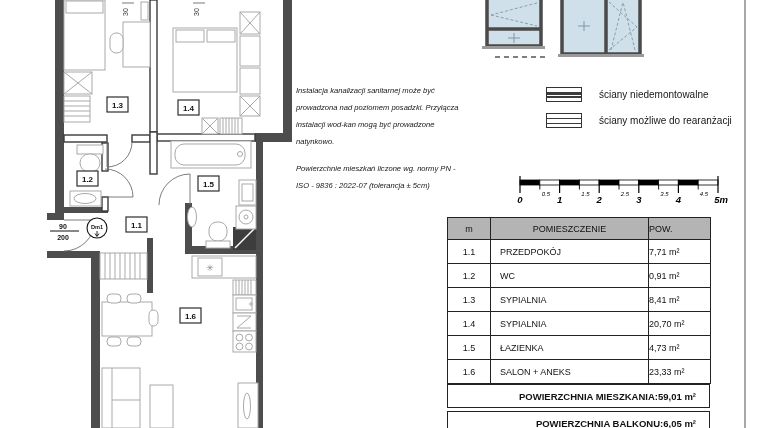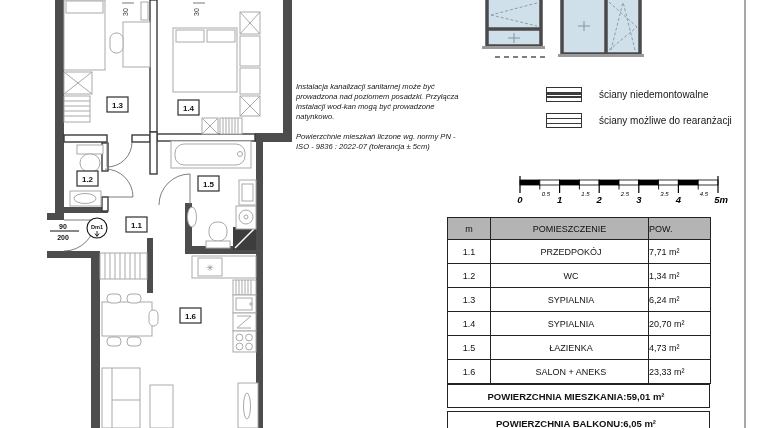"Instalacja kanalizacji sanitarnej może" #notes { line-height: 10px -> 17px }
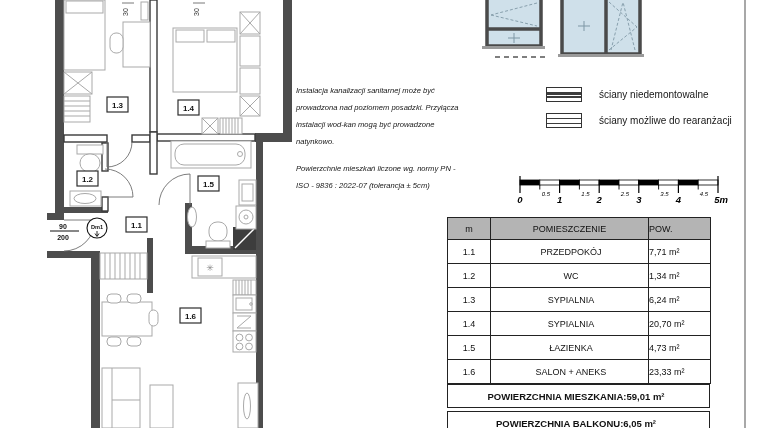"PRZEDPOKÓJ" #areas .c-name { padding-left: 3px -> 9px; text-align: center -> left }
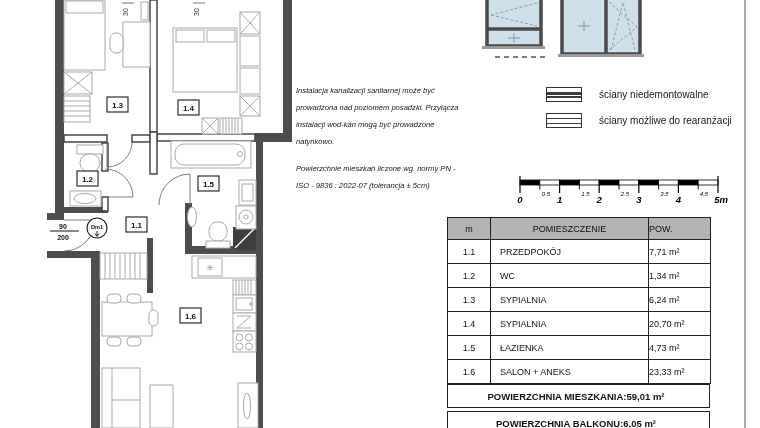"1,34 m²" td.c-pow { text: 1,34 -> 0,91 }
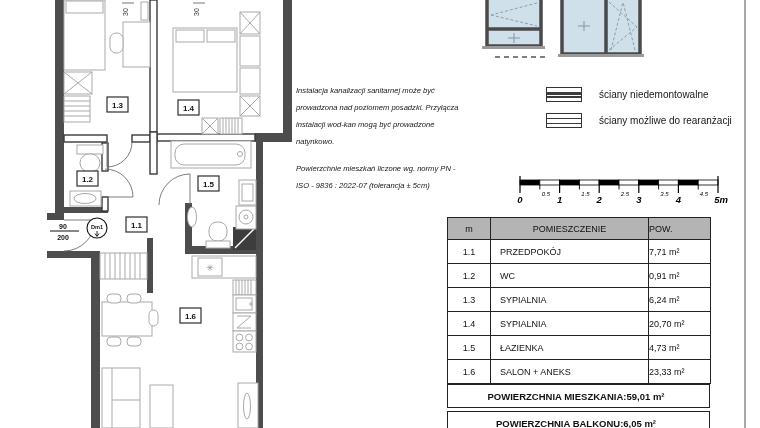"6,24 m²" td.c-pow { text: 6,24 -> 8,41 }
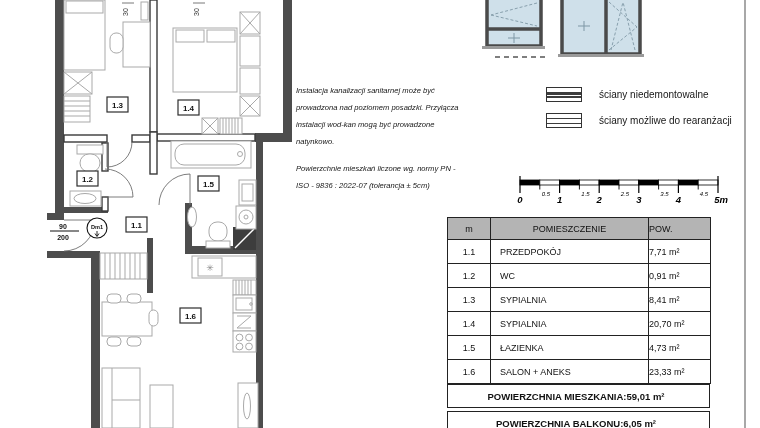"POWIERZCHNIA MIESZKANIA:" .totalrow { justify-content: center -> flex-end }
